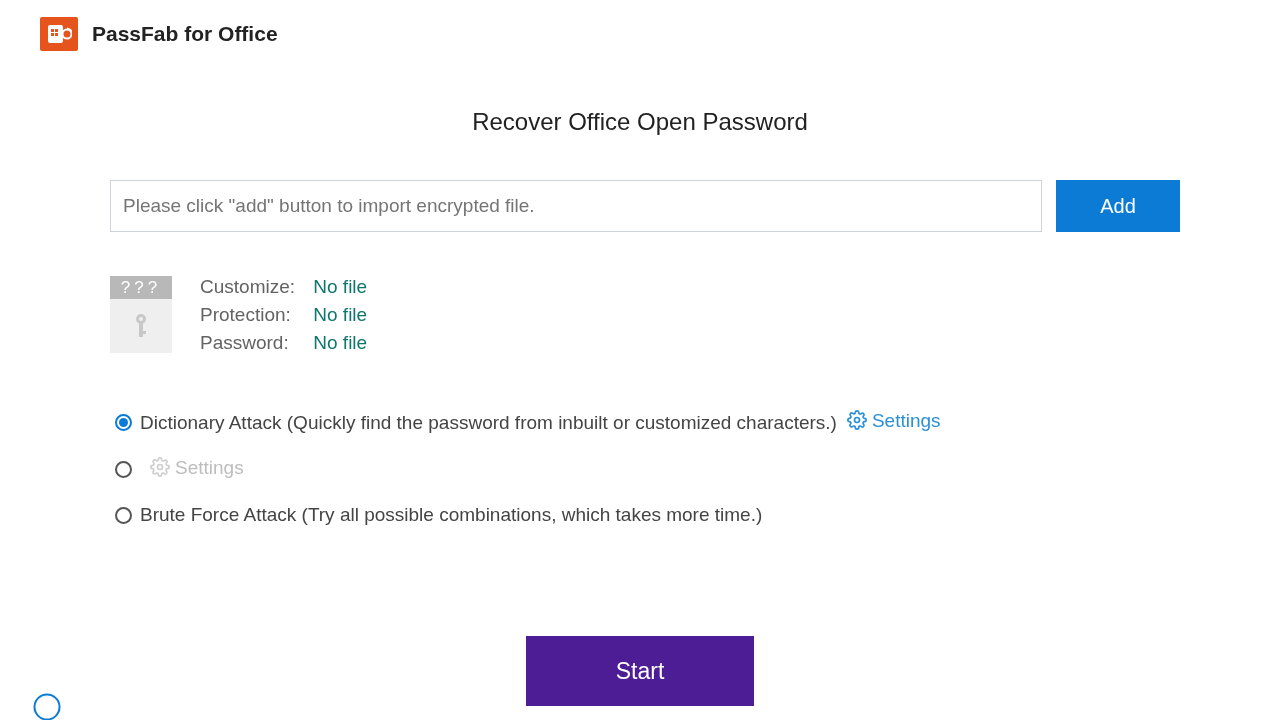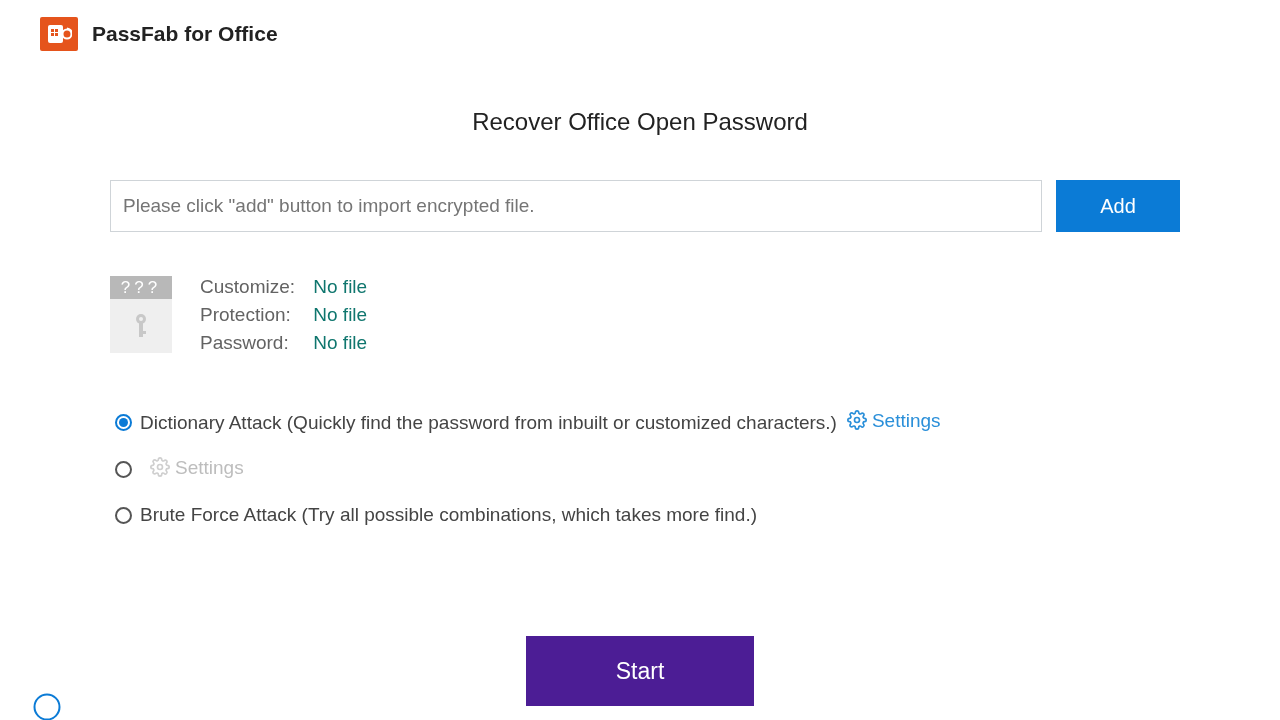"Brute Force Attack (Try all" span.attack-label { text: find -> time }
